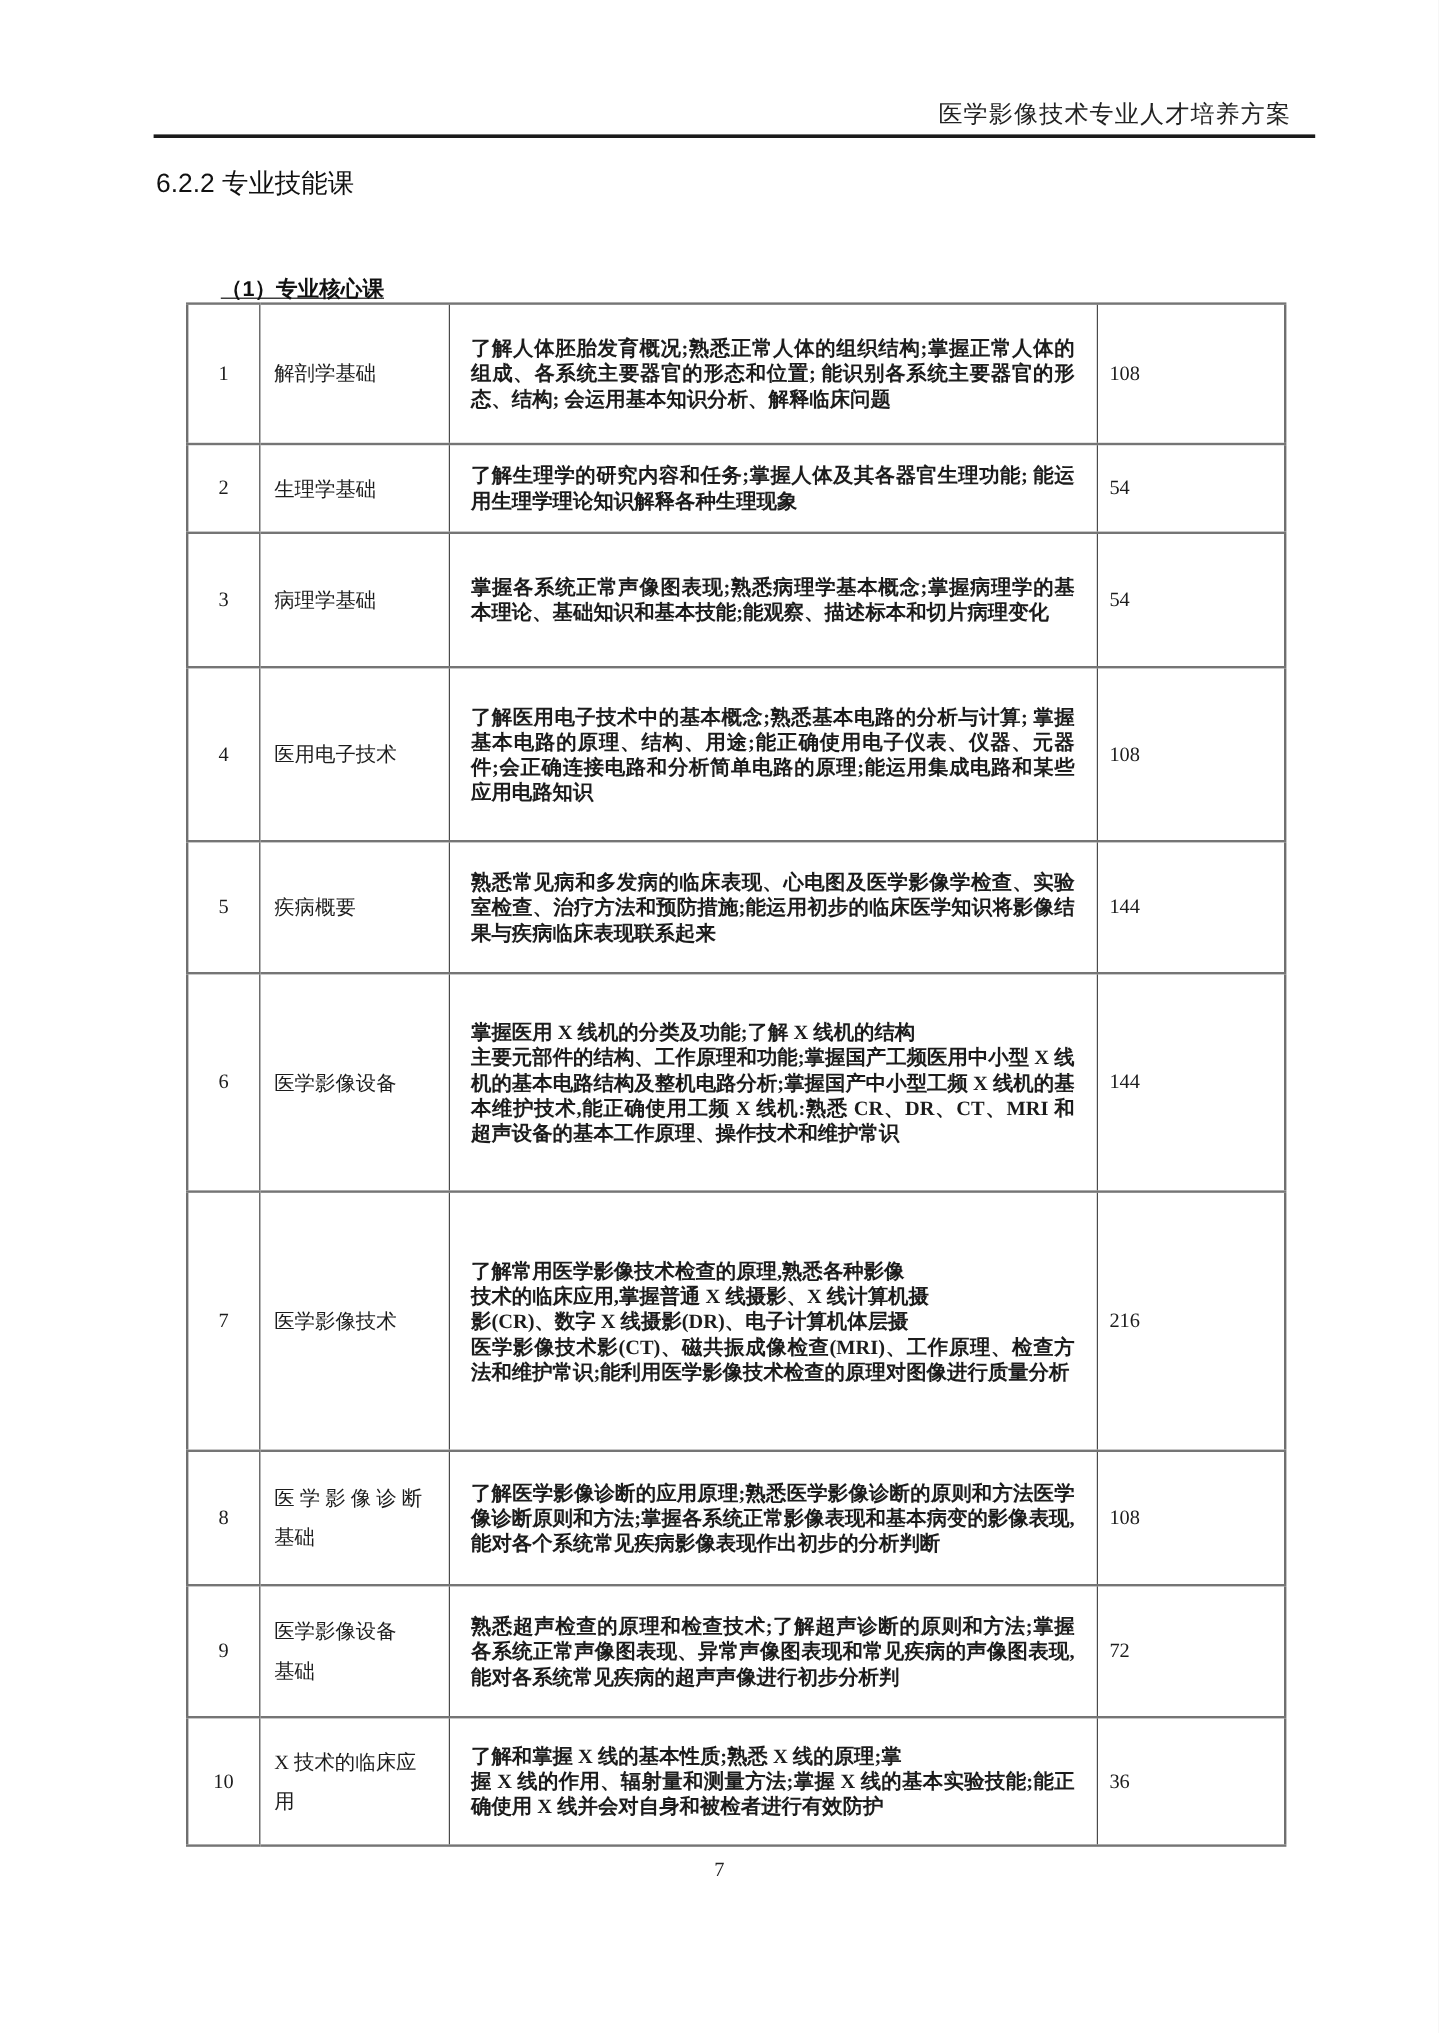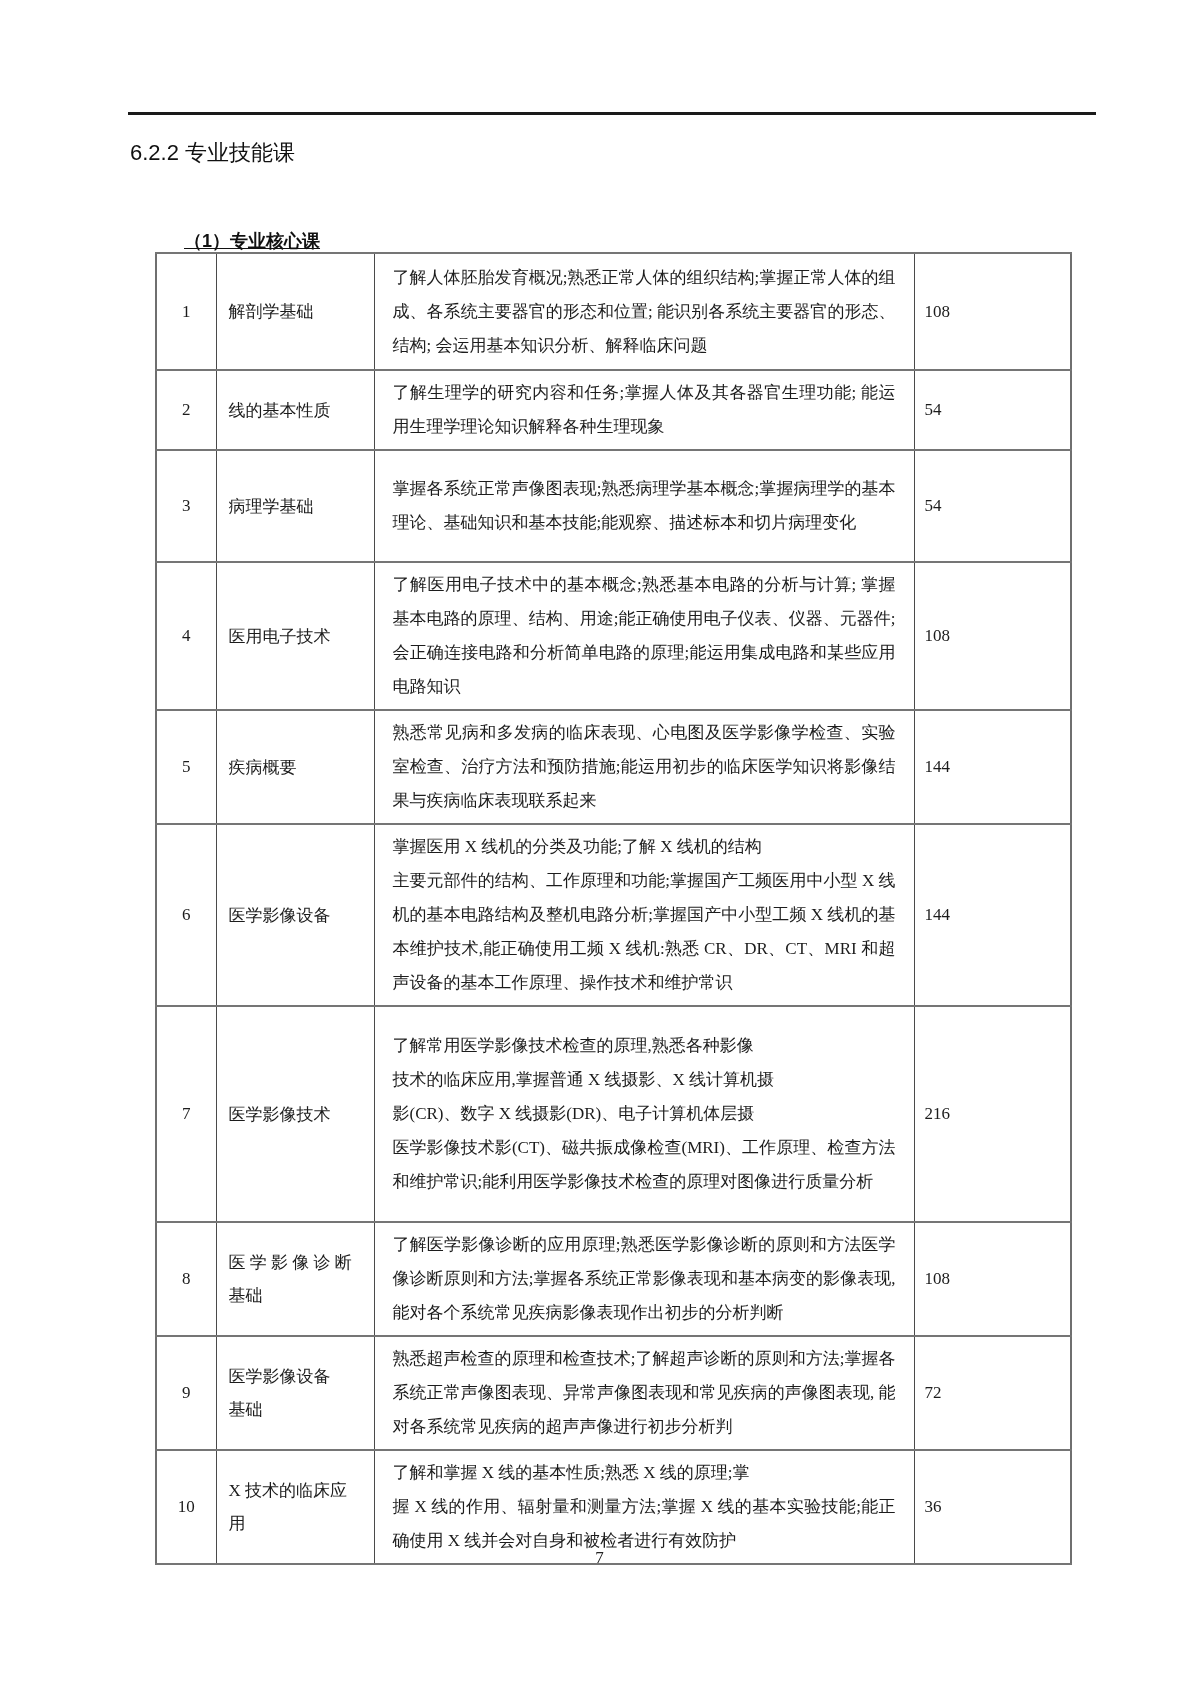"医学影像技术专业人才培养方案" div.header-title { html: none -> <div>医学影像技术专业人才培养方案</div> }
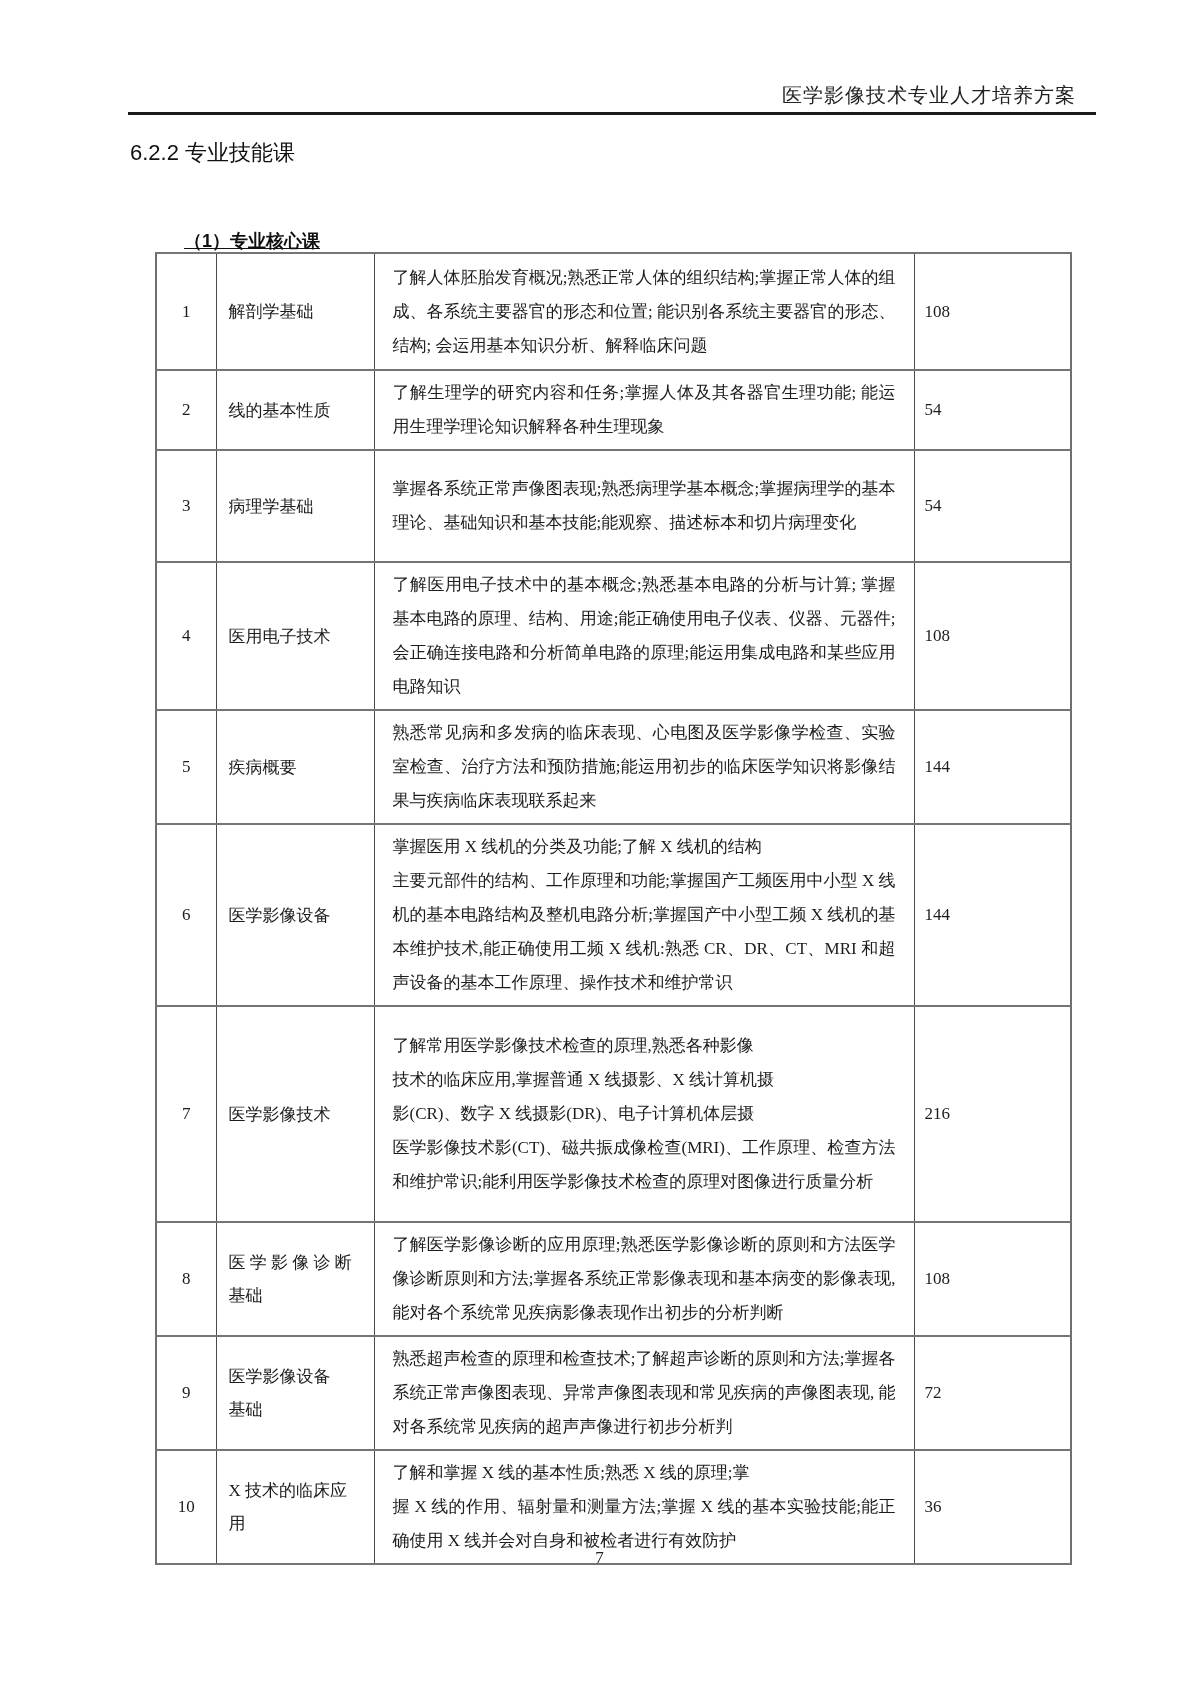"了解人体胚胎发育概况;熟悉正常人体的组织结构;掌握正常人体的组成、各系统主要器官" td.c-desc { font-weight: none -> bold; line-height: 34px -> 21px }
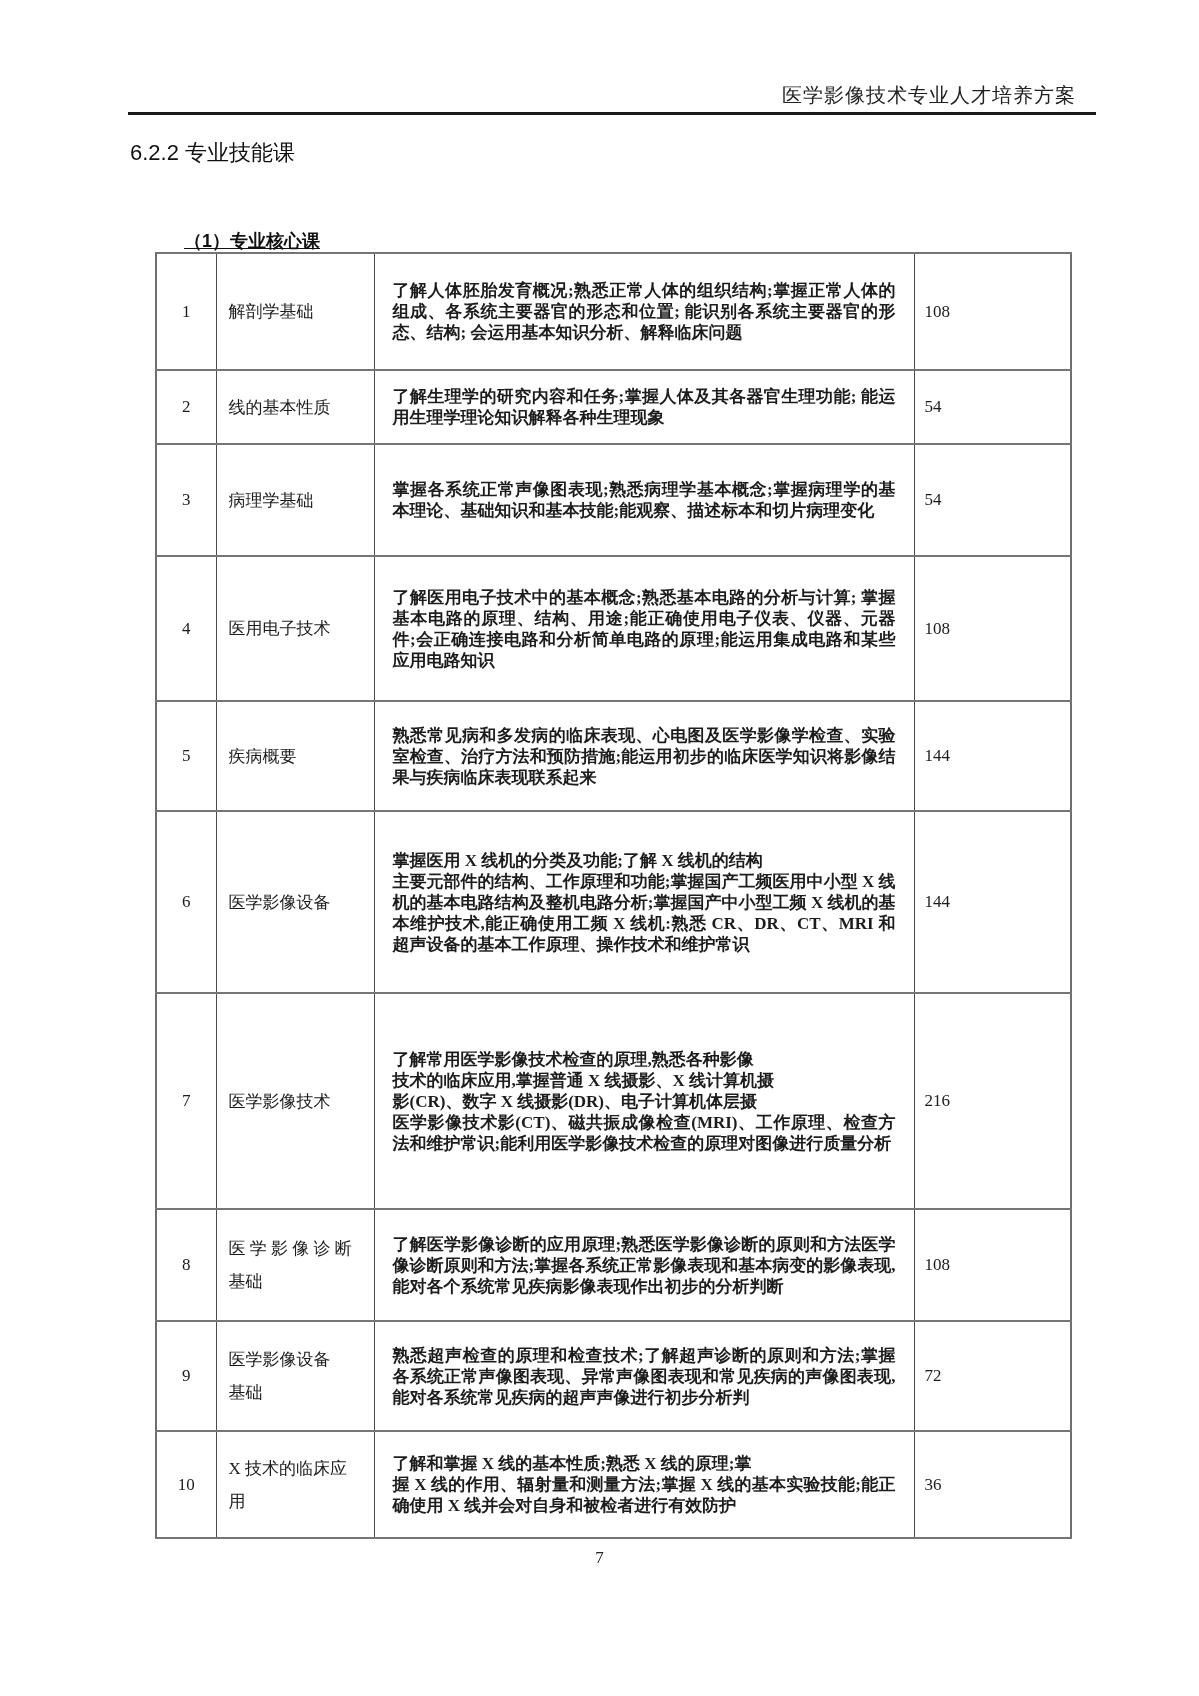"线的基本性质" td.c-name { text: 线的基本性质 -> 生理学基础 }
